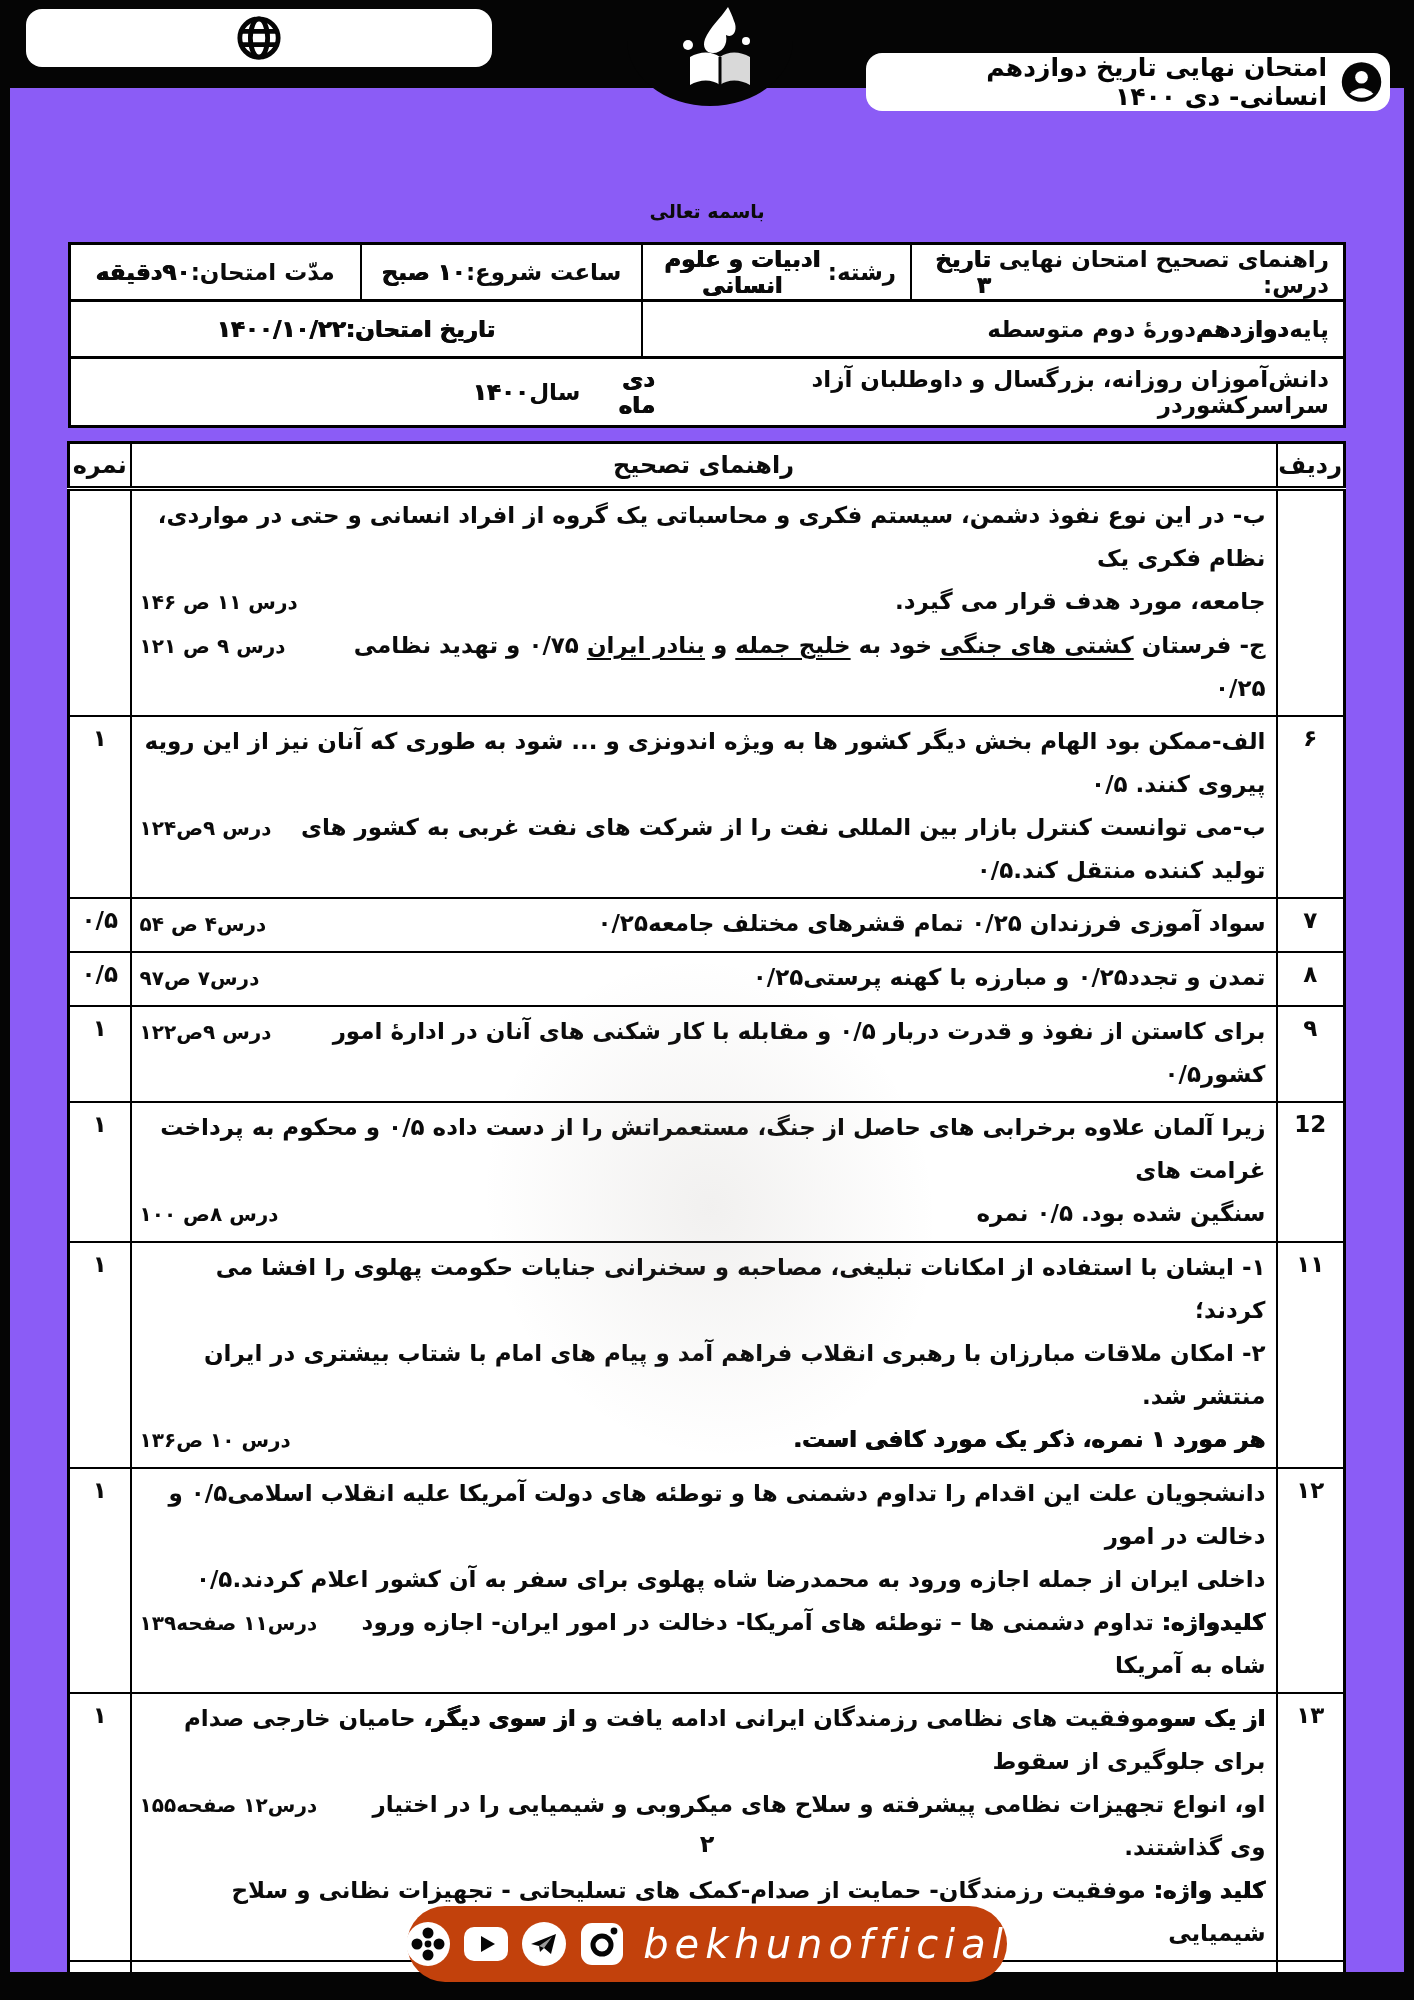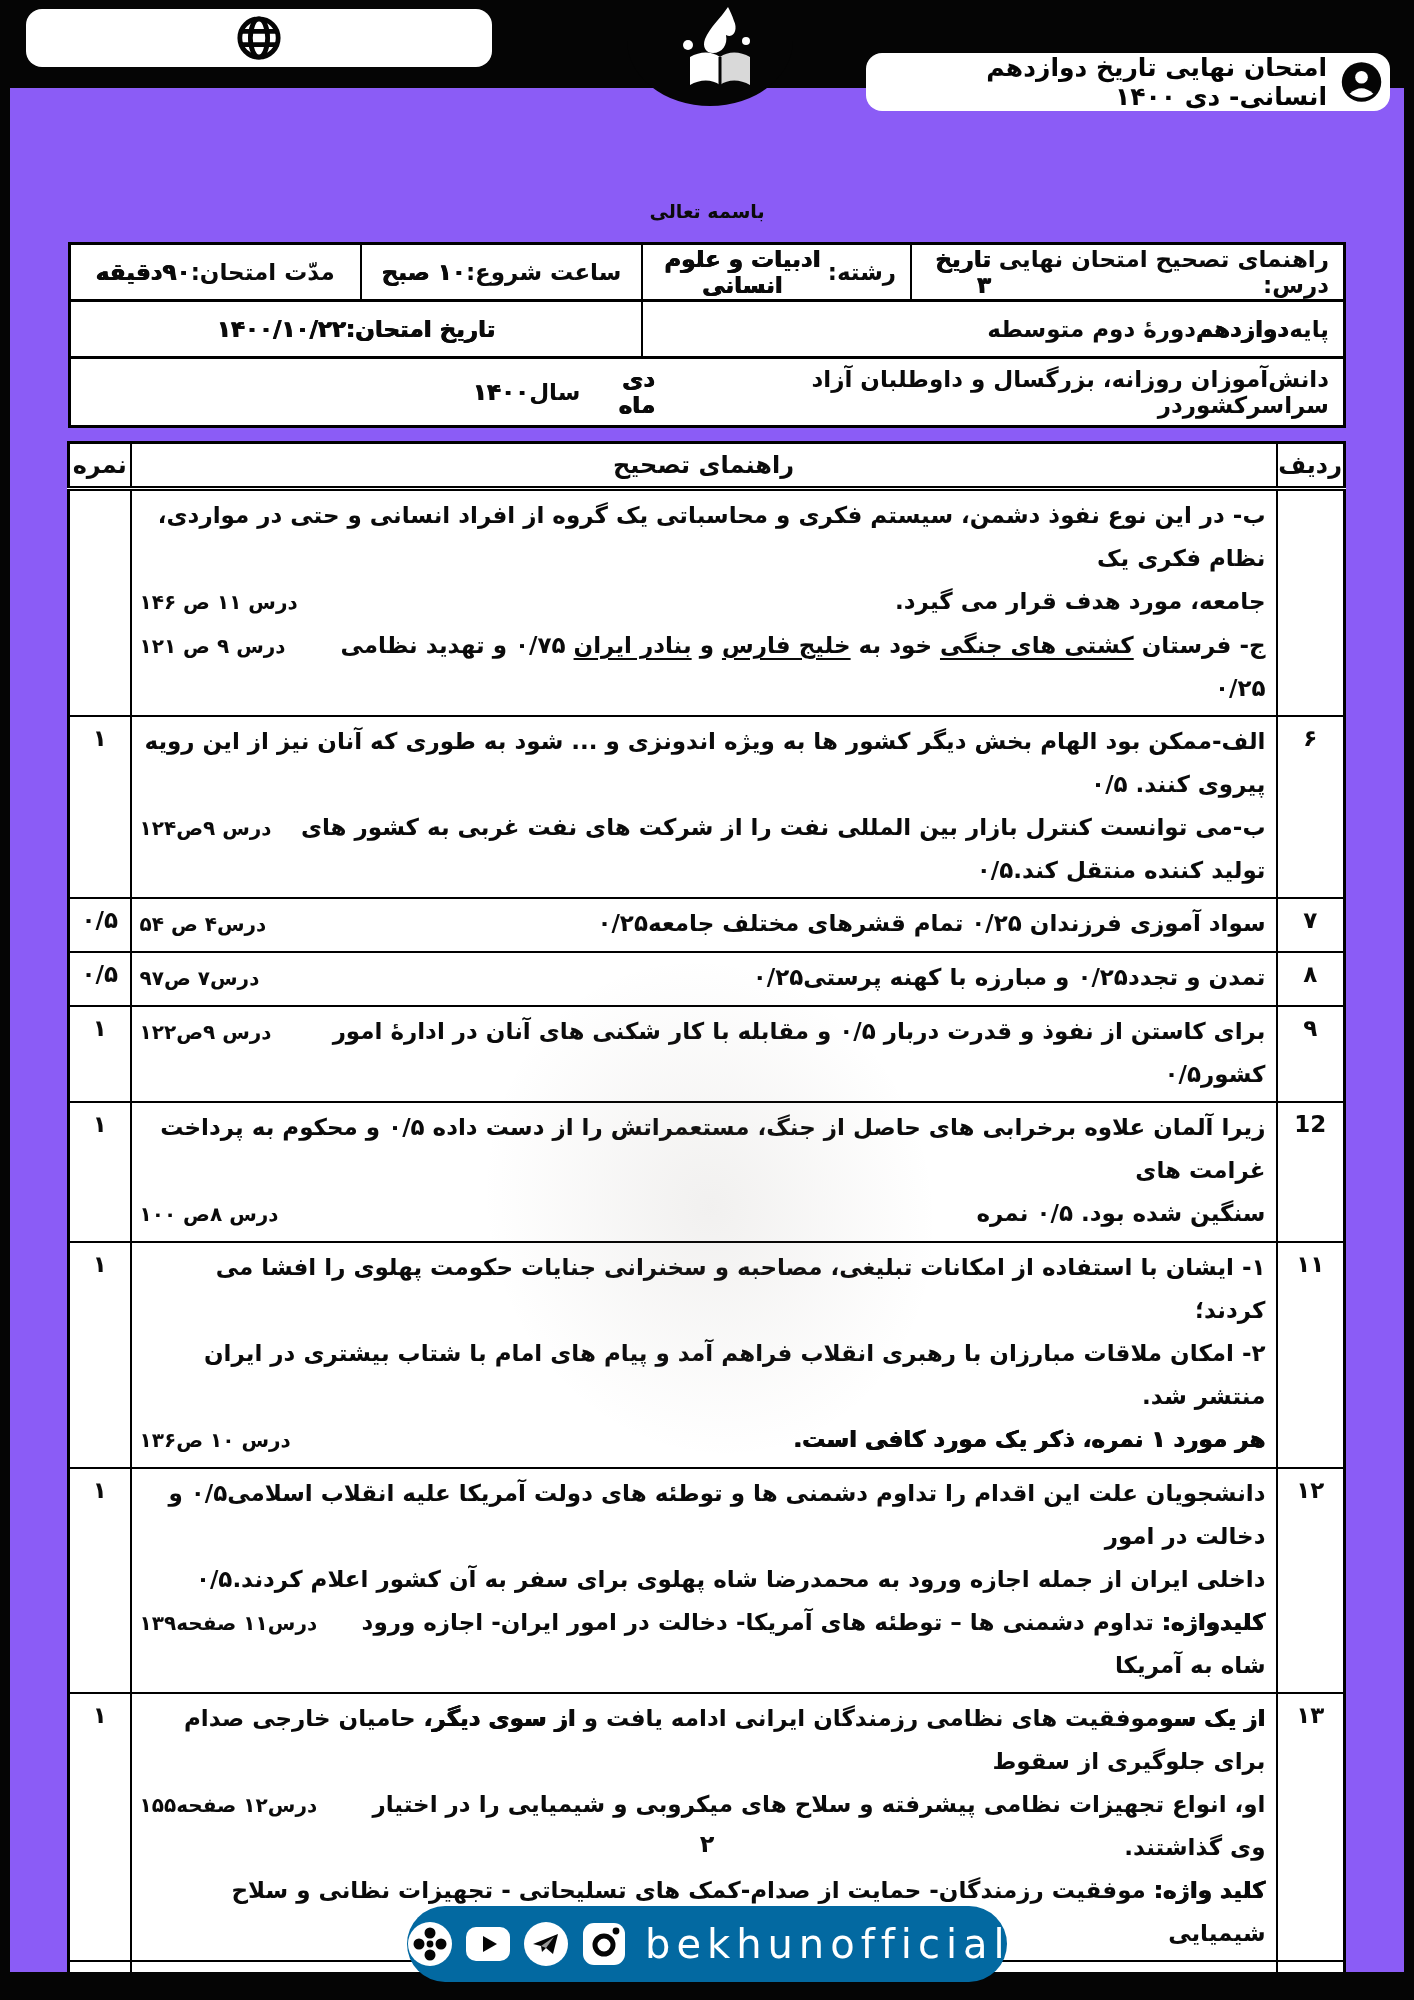"خلیج فارس" span.u { text: فارس -> جمله }
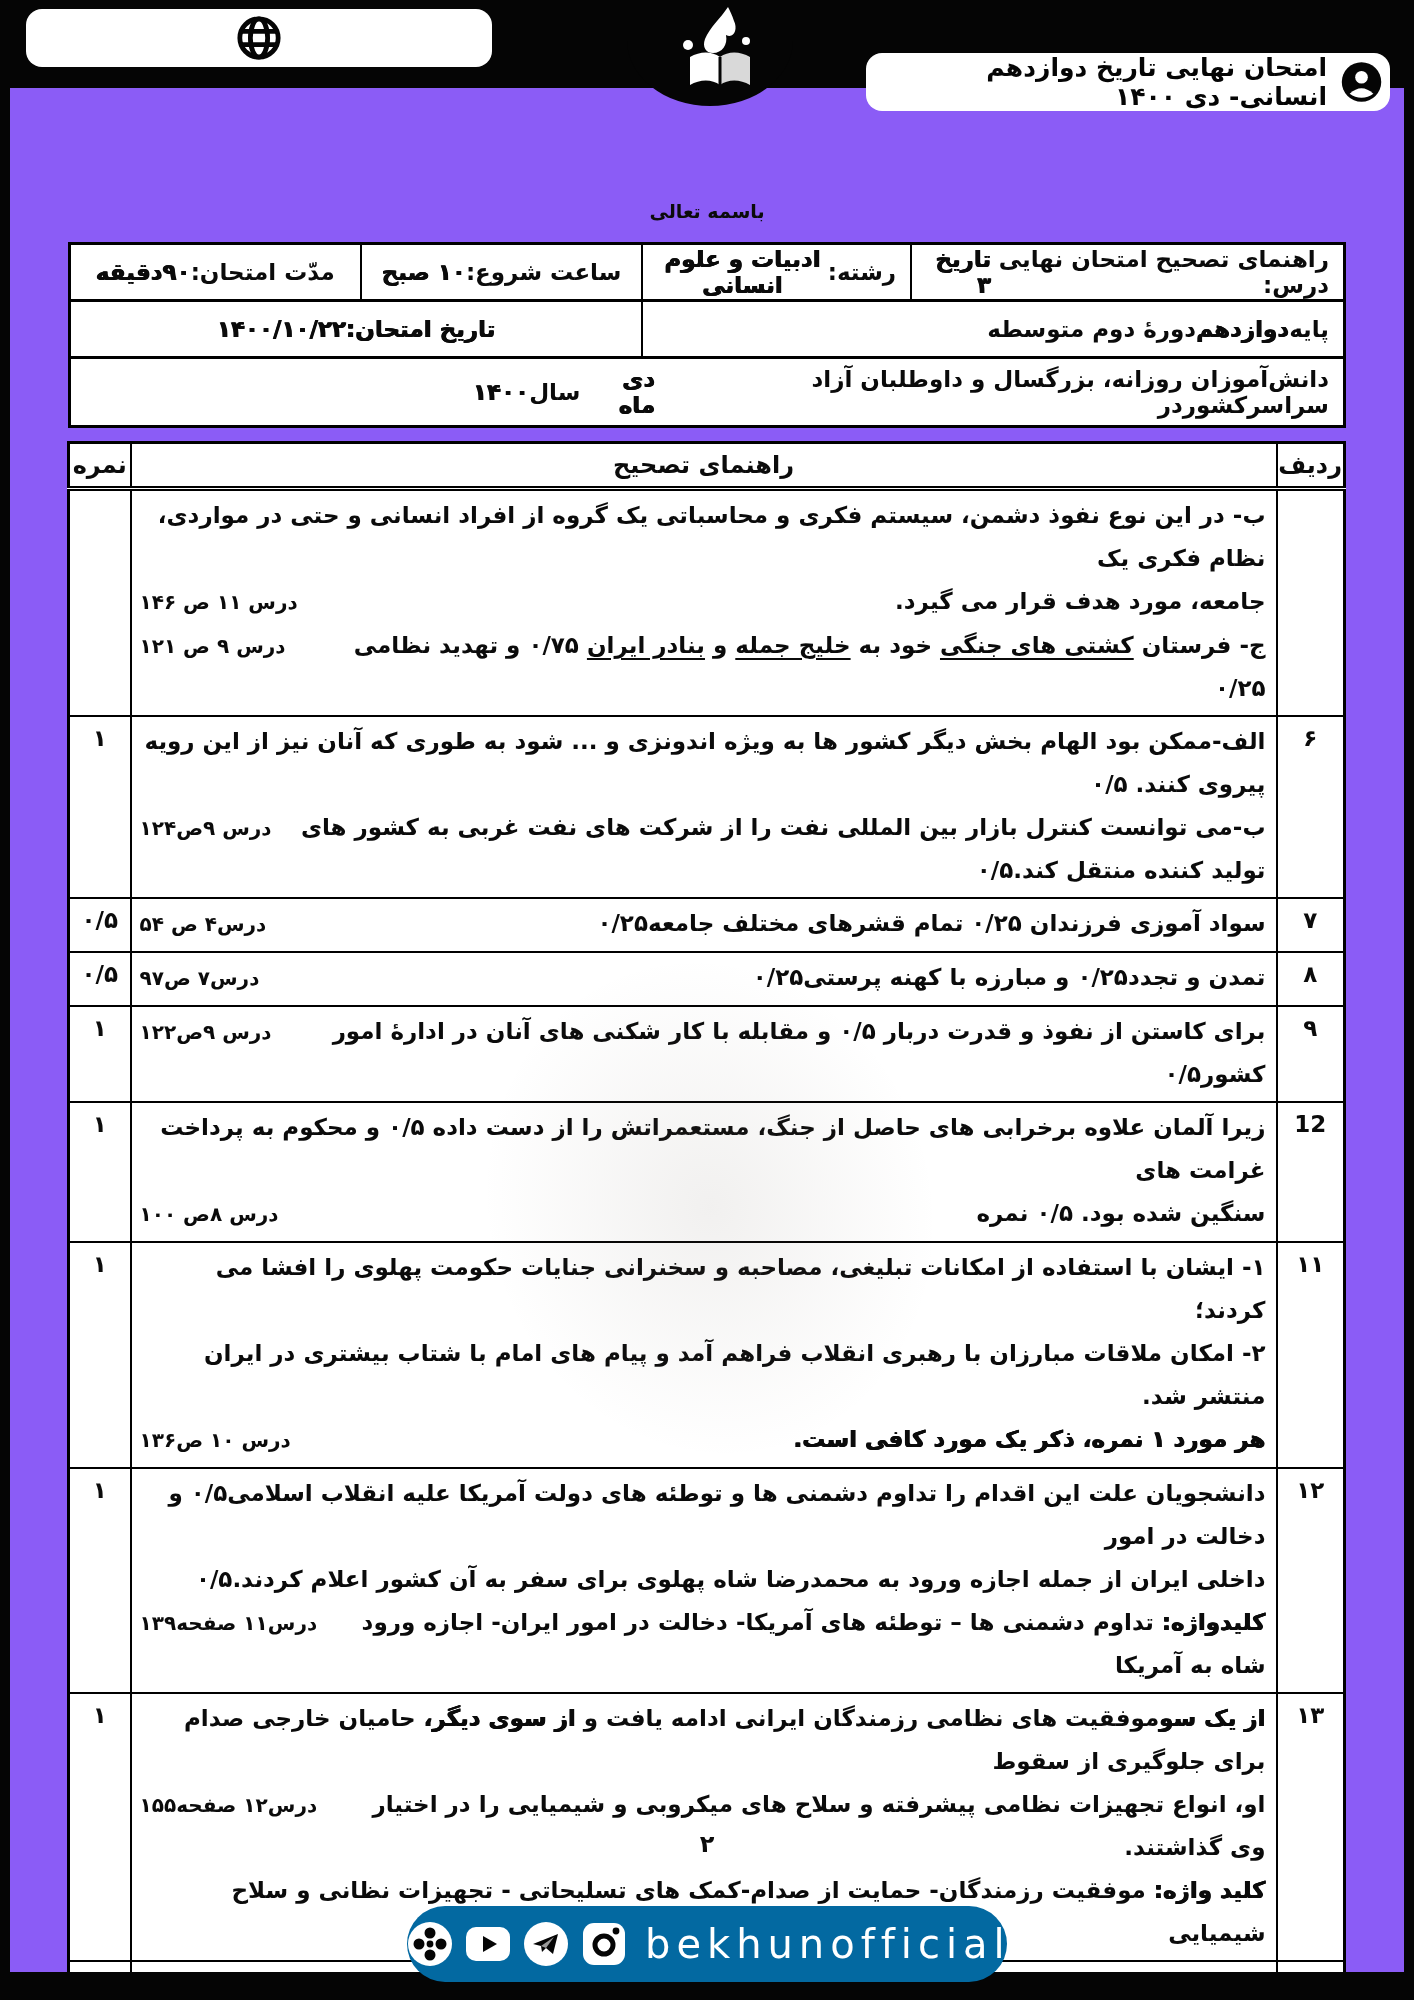"bekhunofficial" .bottom-pill { background: #0369a1 -> #c2410c; font-style: none -> italic; justify-content: flex-start -> center }
